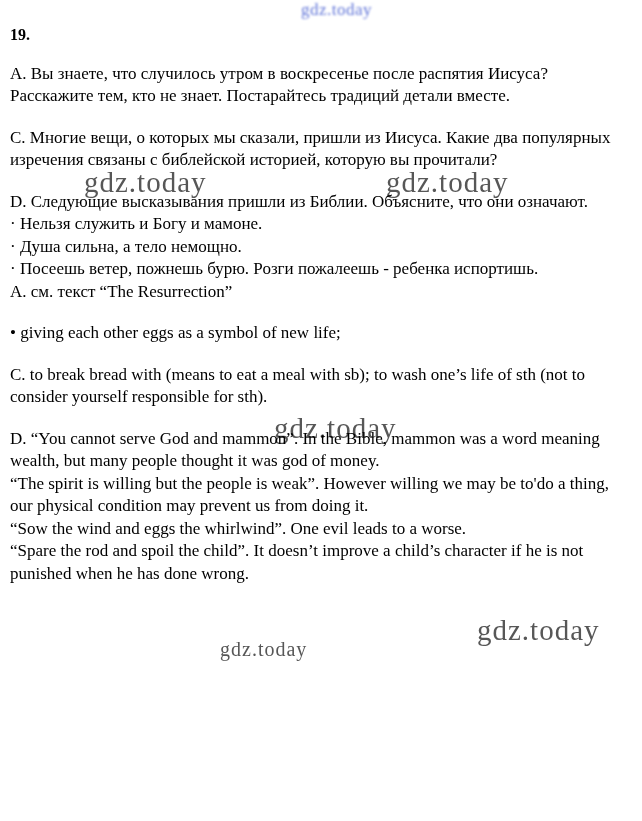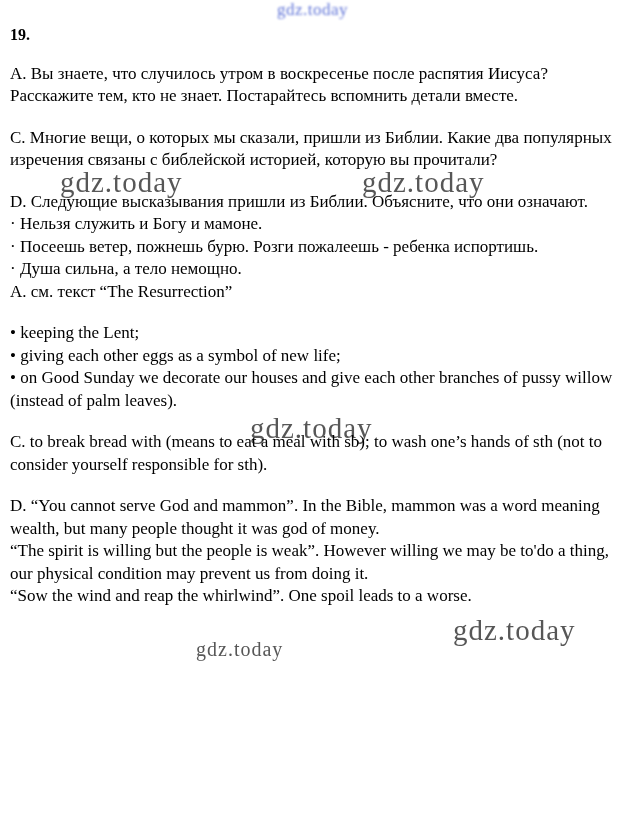"gdz.today" .watermark { margin-left: none -> 24px }
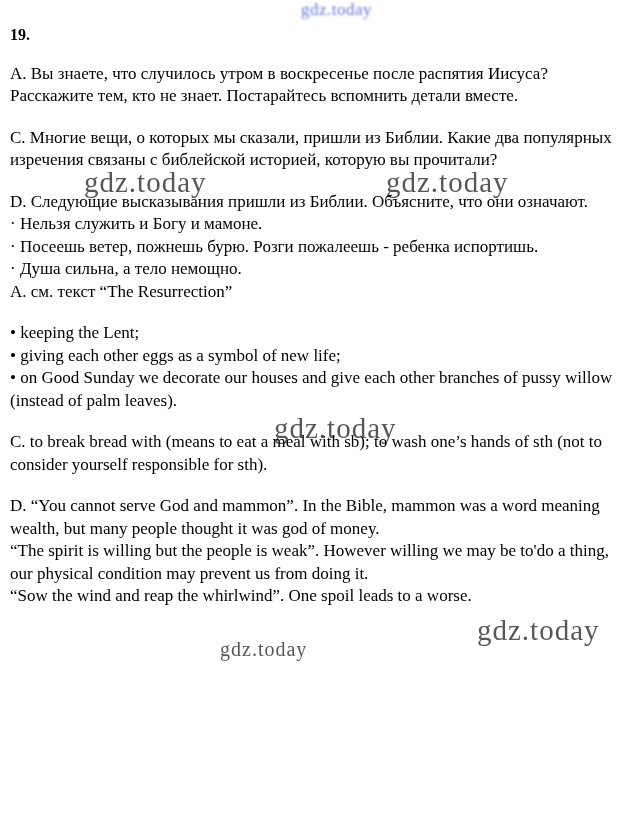"A. Вы знаете, что случилось" p.para { text: вспомнить -> традиций }
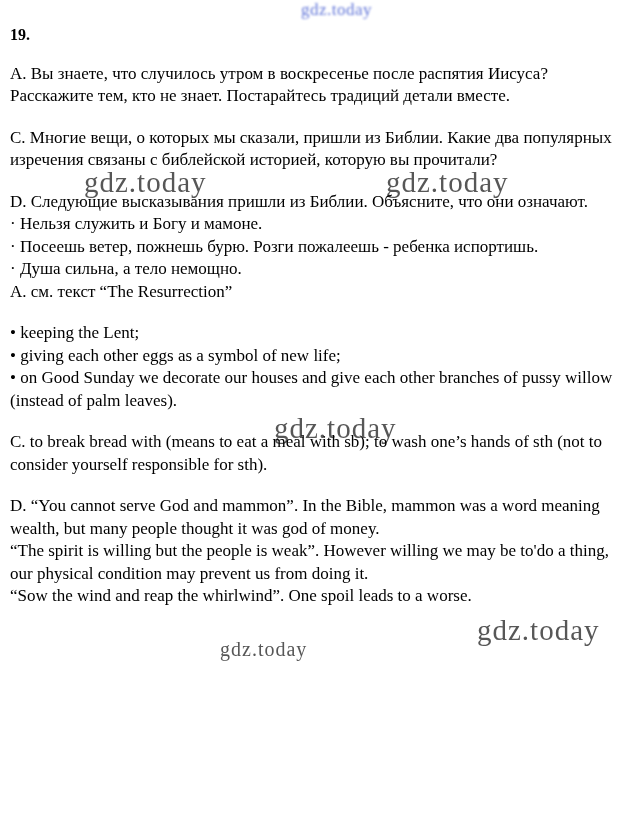"C. Многие вещи, о которых" p.para { text: Библии -> Иисуса }
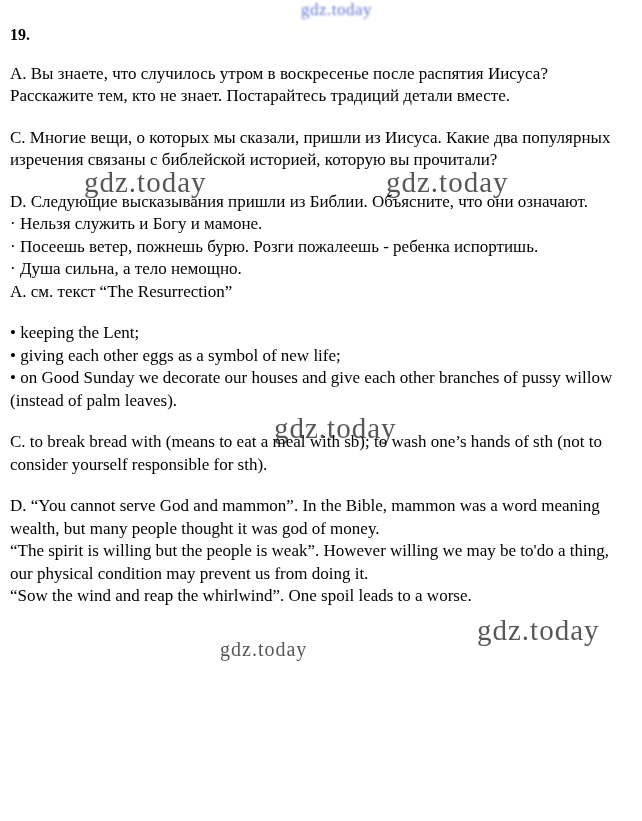"· Посеешь ветер, пожнешь бурю." p.tight { order: before "· Душа сильна, а тело" -> after "· Душа сильна, а тело" }
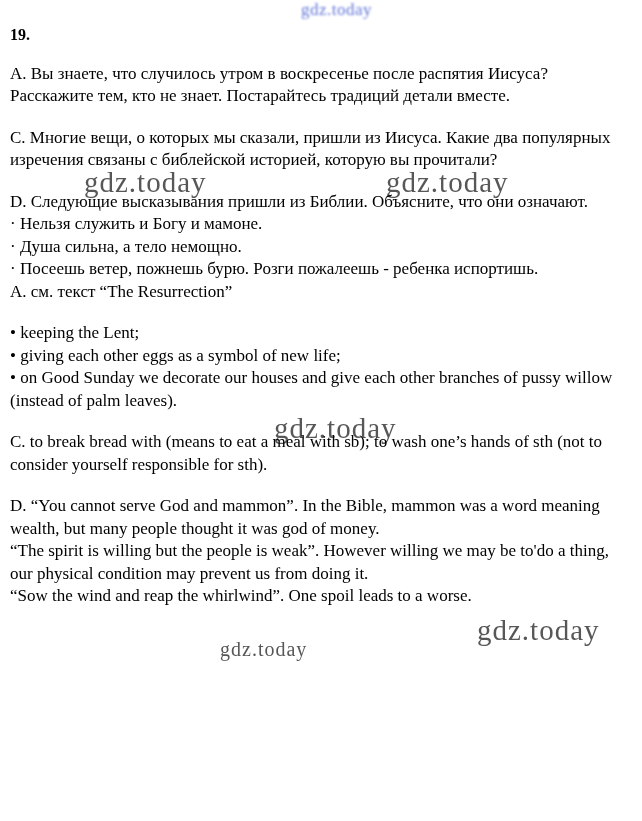"• keeping the Lent;" p.tight { html: <p>• keeping the Lent;</p> -> none }
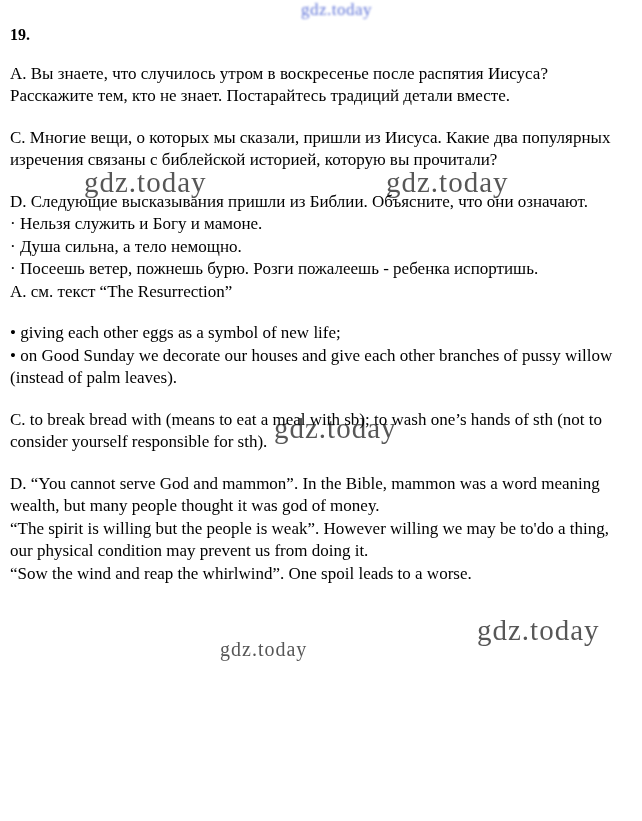"• on Good Sunday we" p.tight { html: <p>• on Good Sunday we decorate our houses and give each other branches of pussy willow (instead of palm leaves).</p> -> none }
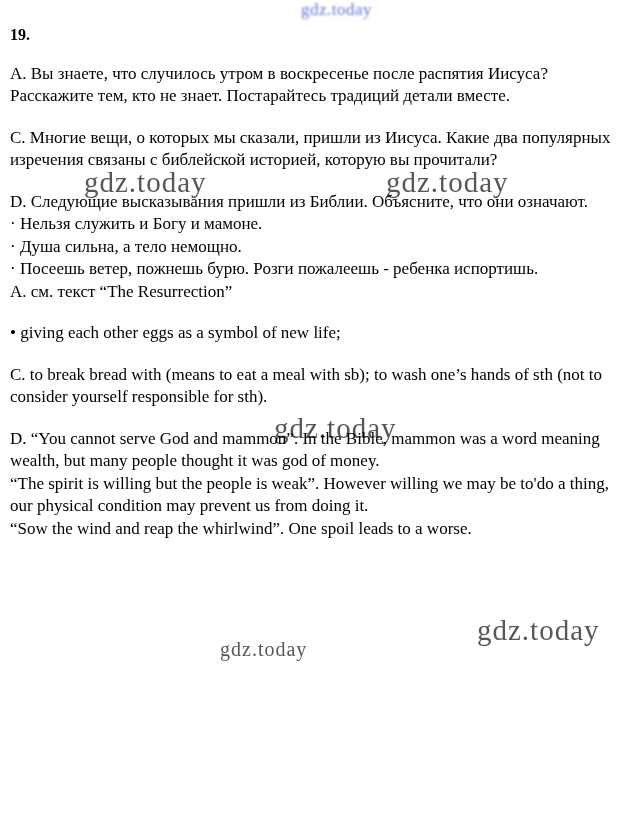"C. to break bread with" p.para { text: hands -> life }
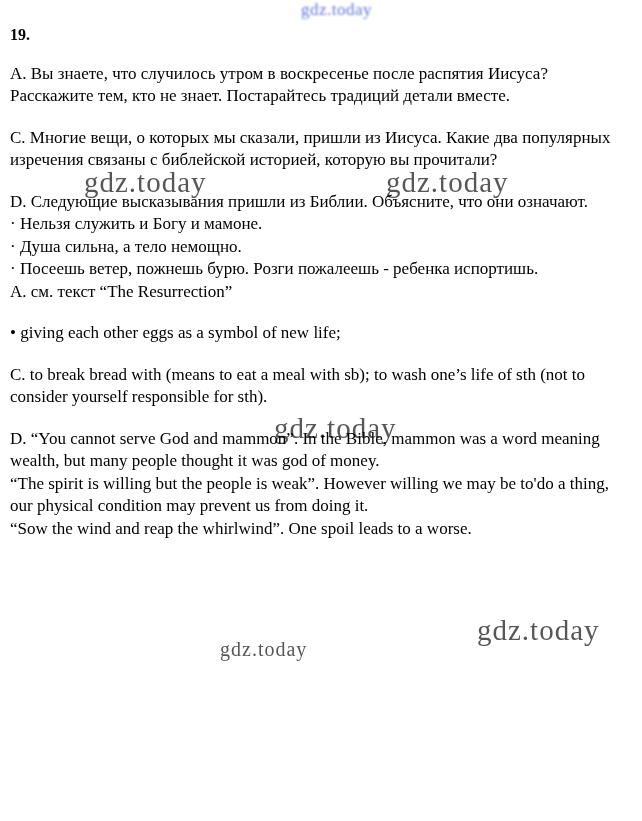"“Sow the wind and reap" p.tight { text: reap the whirlwind”. One spoil -> eggs the whirlwind”. One evil }
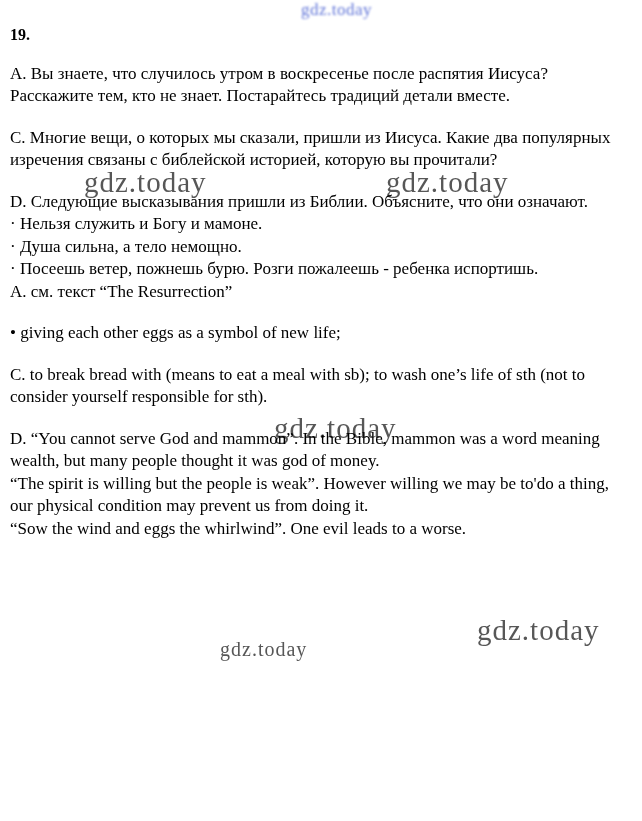"“Spare the rod and spoil" p.tight { html: none -> <p>“Spare the rod and spoil the child”. It doesn’t improve a child’s character if he is not punished when he has done wrong.</p> }
